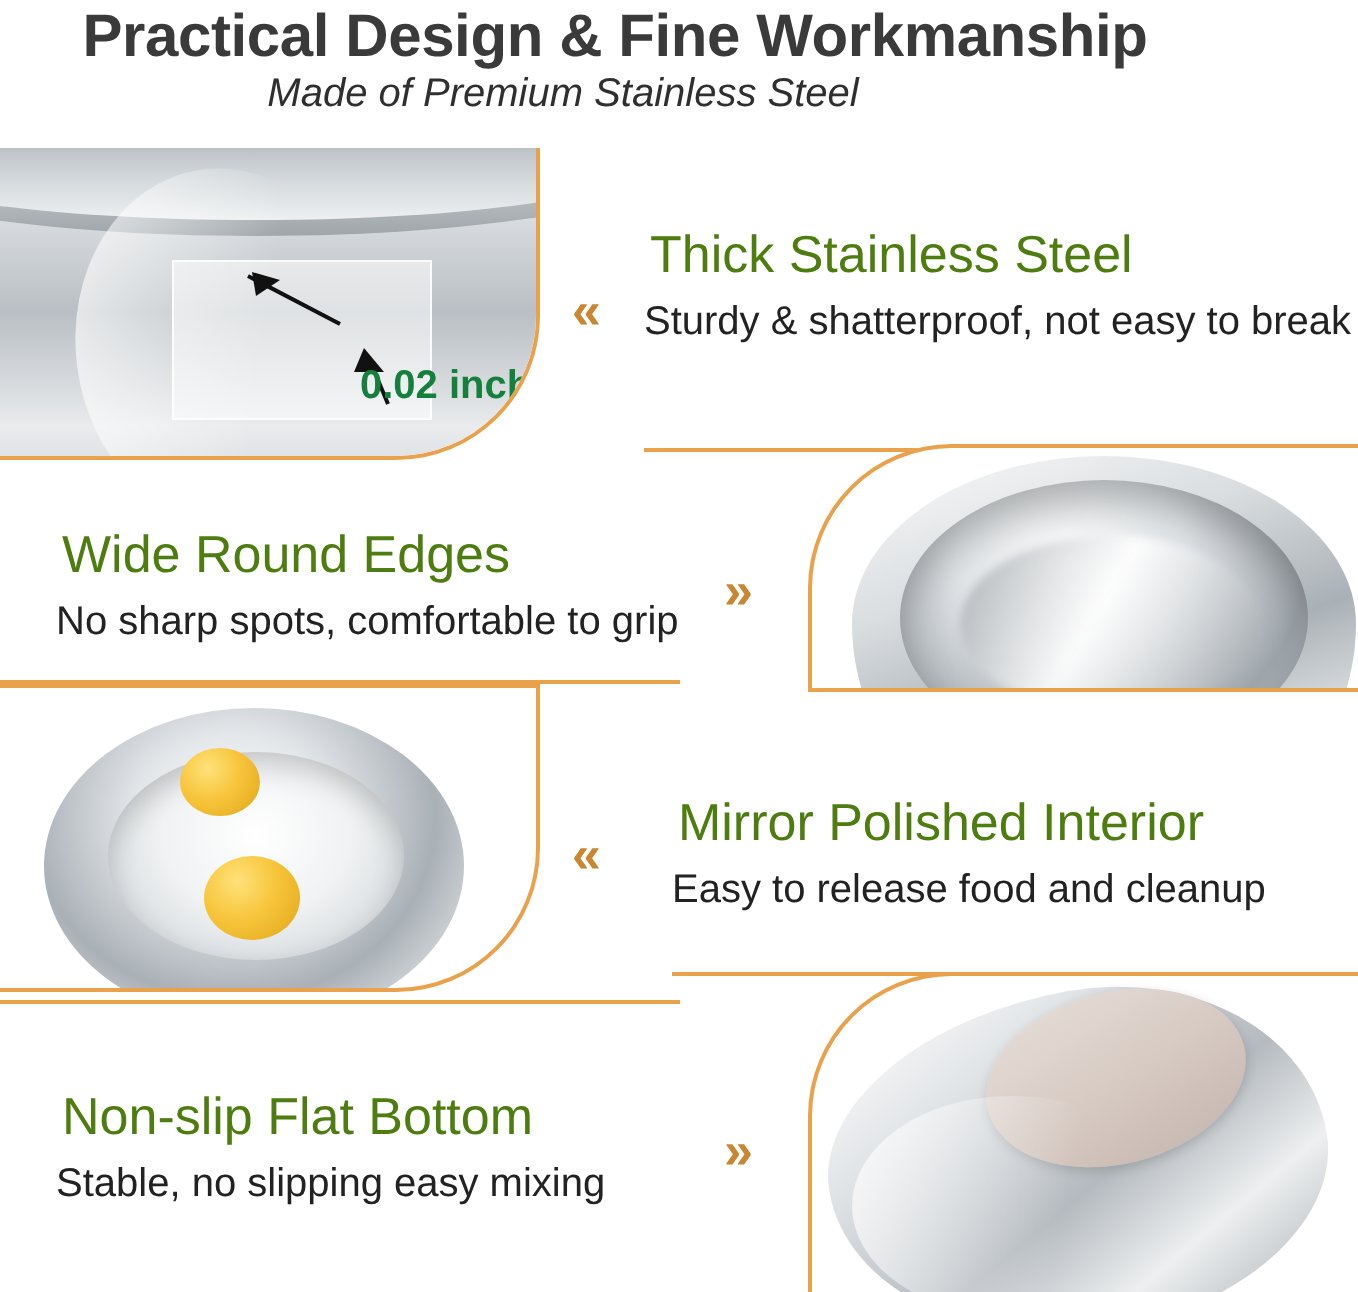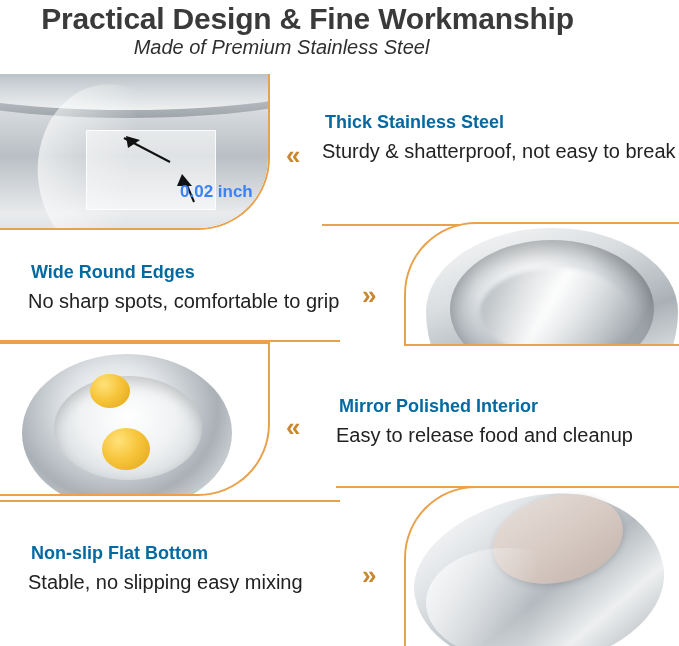"Thick Stainless Steel" .tblock .t-title { color: #0369a1 -> #4d7c0f; font-size: 18px -> 26px; font-weight: bold -> normal }
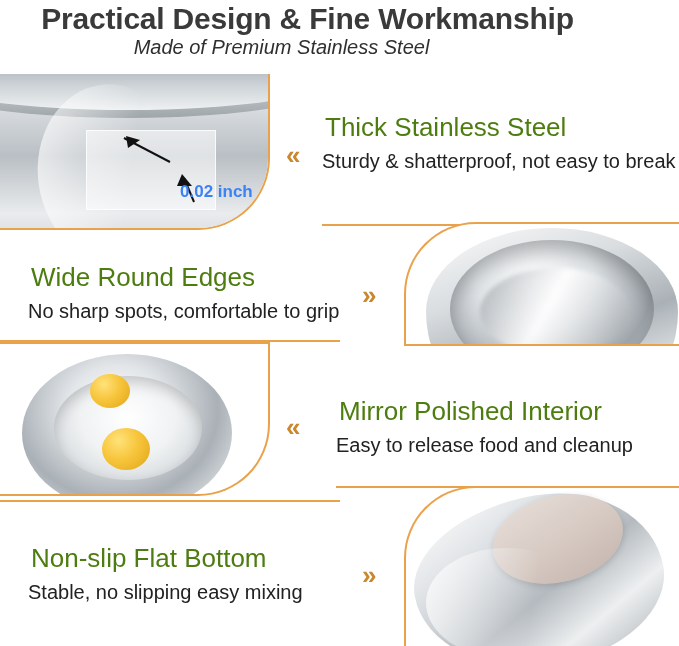"0.02 inch" .callout-label { color: #3b82f6 -> #15803d; font-size: 17px -> 20px }
